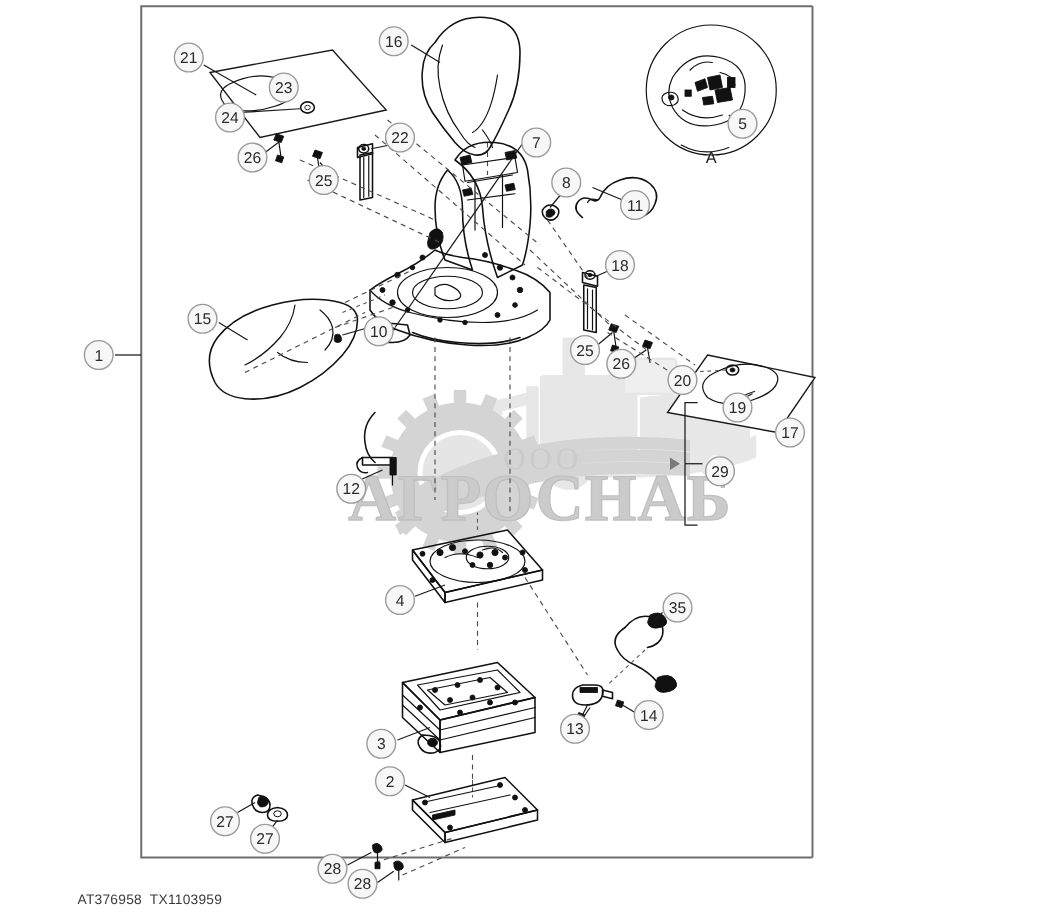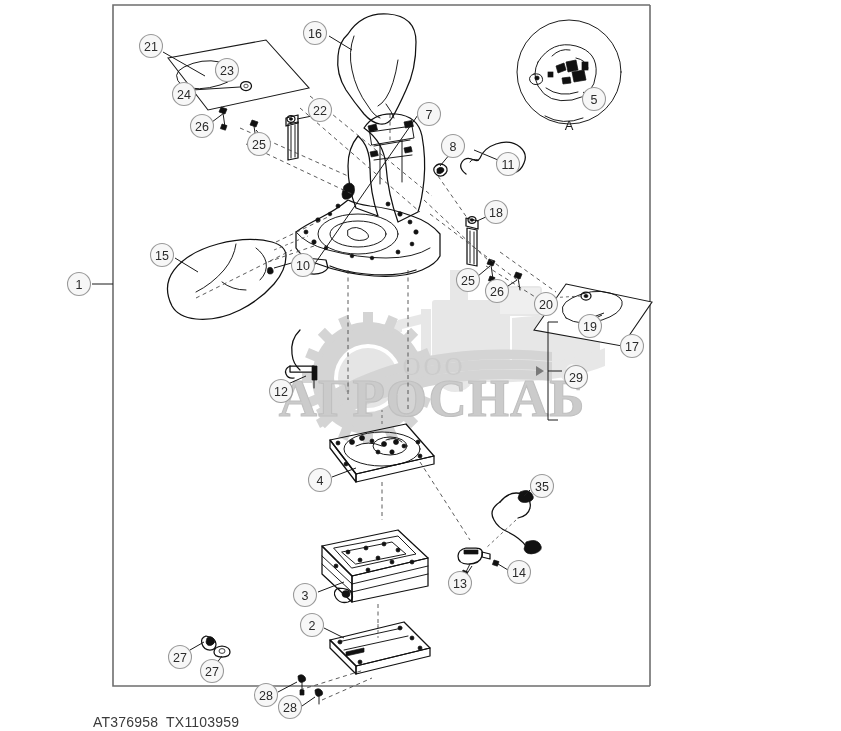"AT376958 TX1103959" #footer { font-size: 14px -> 11px; margin-left: 31px -> none }
